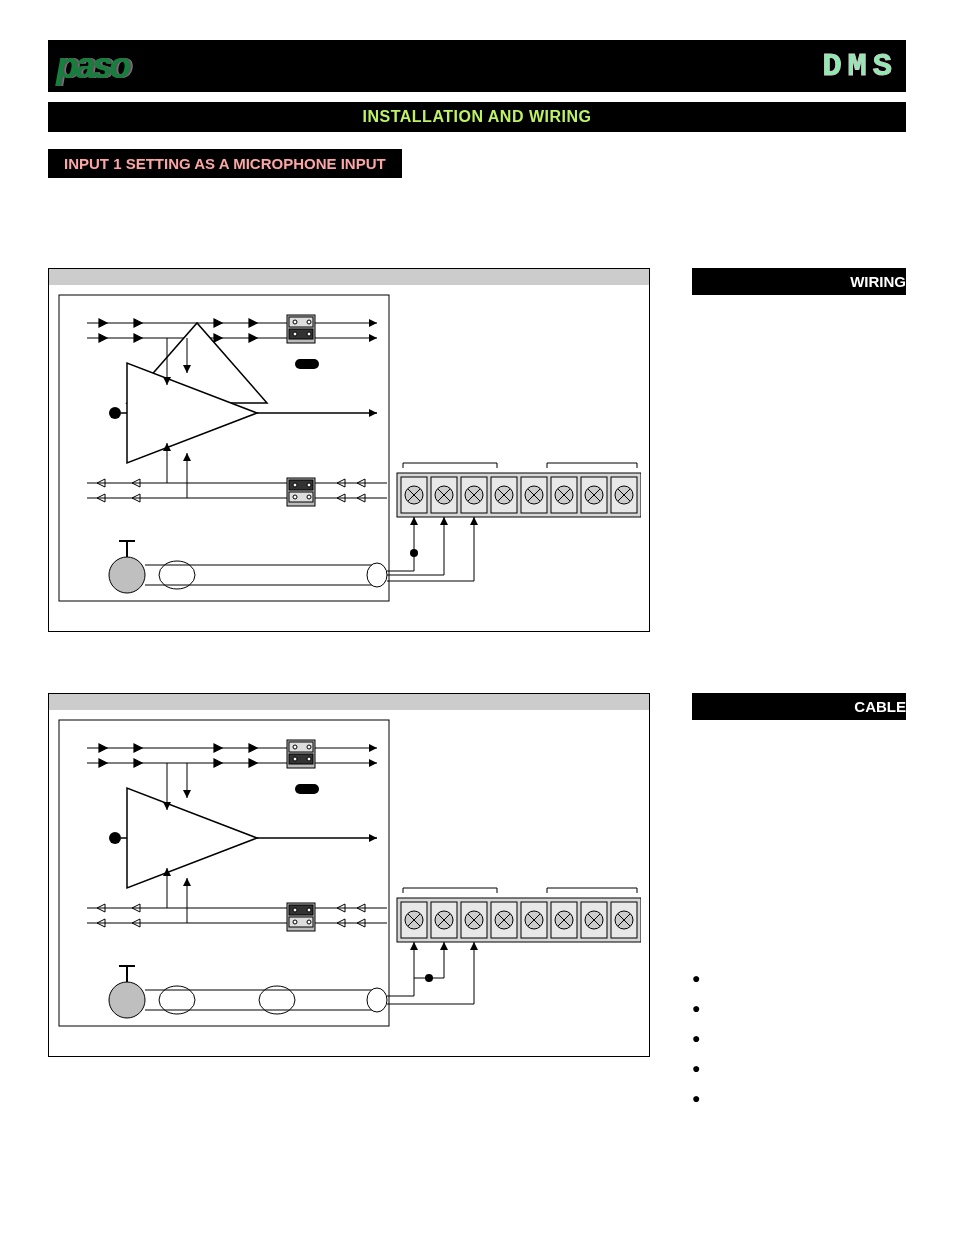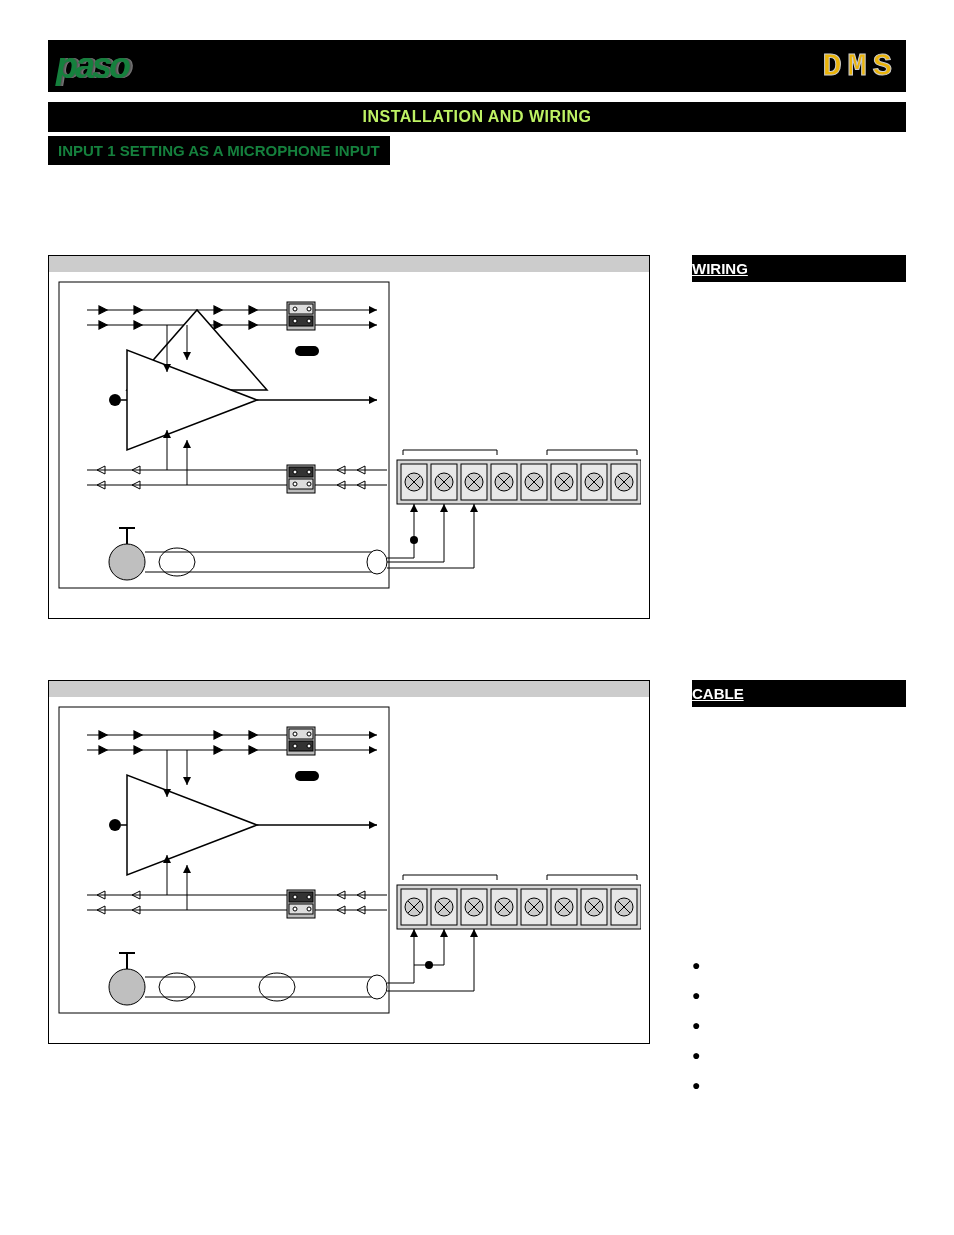"DMS" .logo-dms { color: #eab308 -> #86efac }
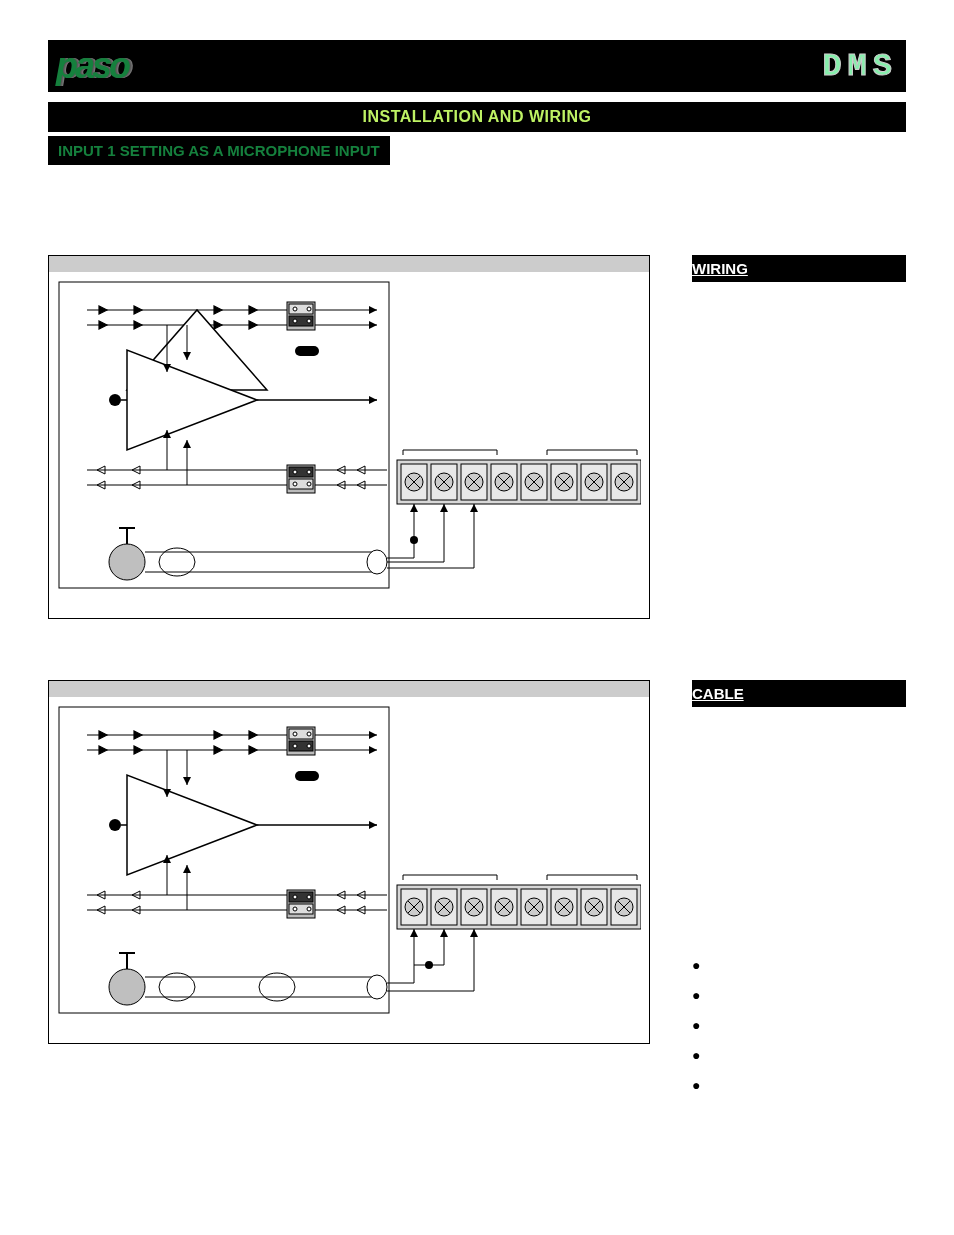"INPUT 1 SETTING AS A" .sub-bar { color: #15803d -> #fca5a5; margin-top: 4px -> 17px; padding: 6px 10px -> 6px 16px }
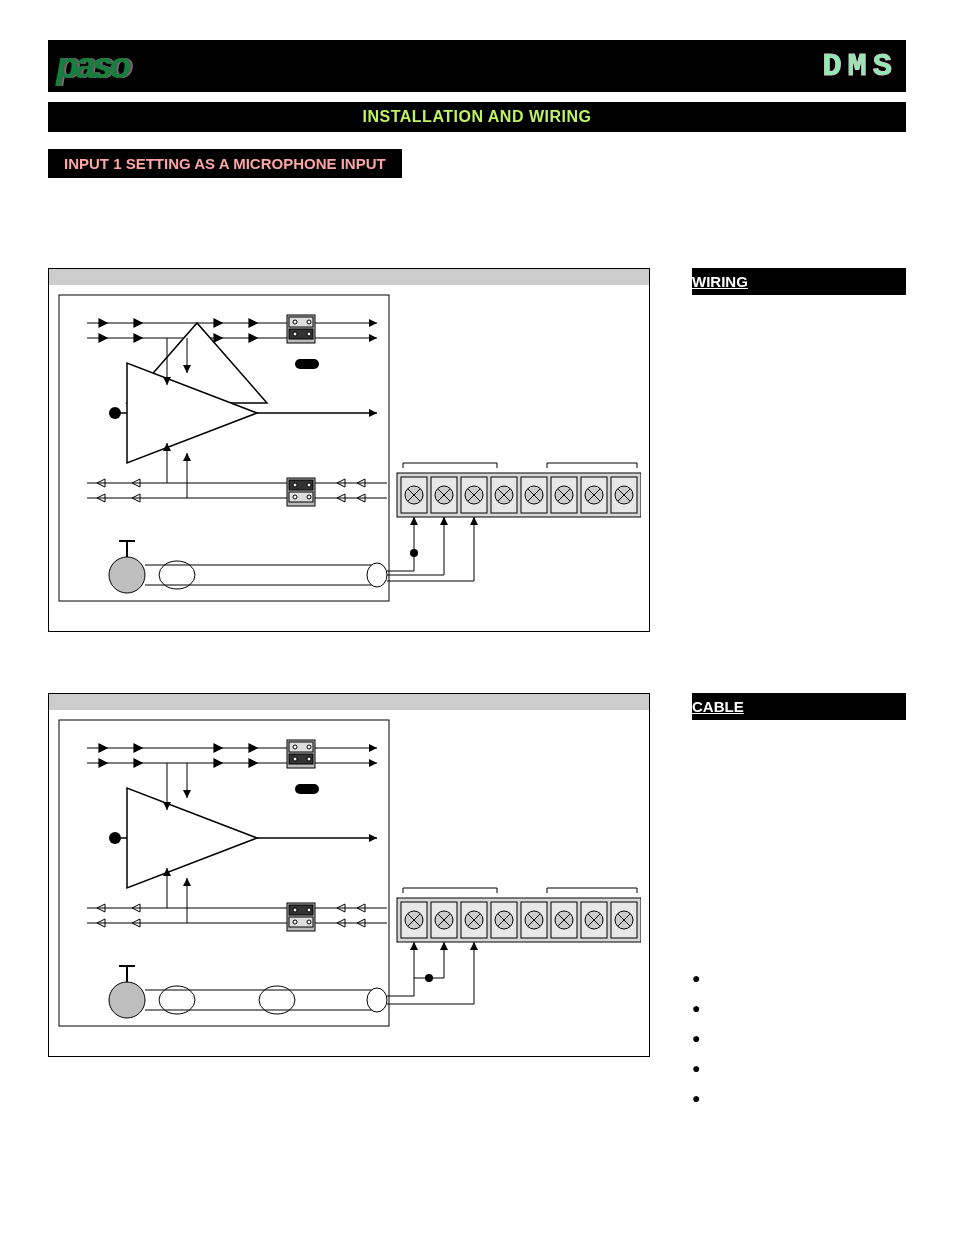"WIRING" .side-header { text-align: left -> right; text-decoration: underline -> none }
